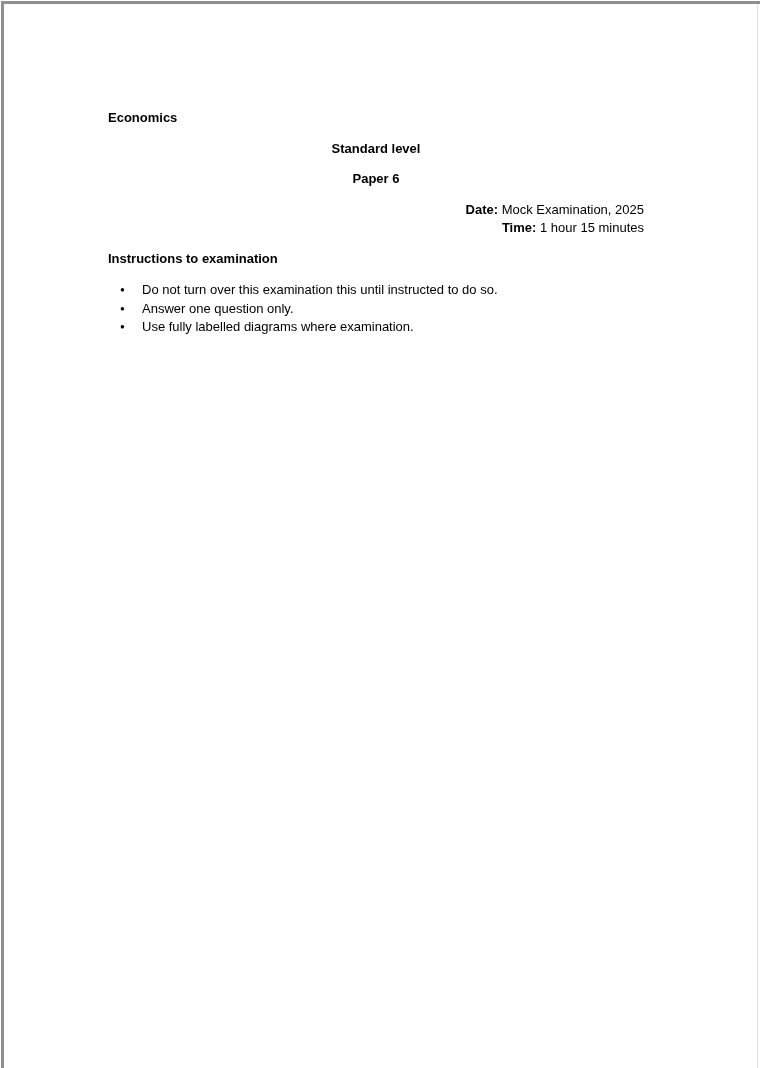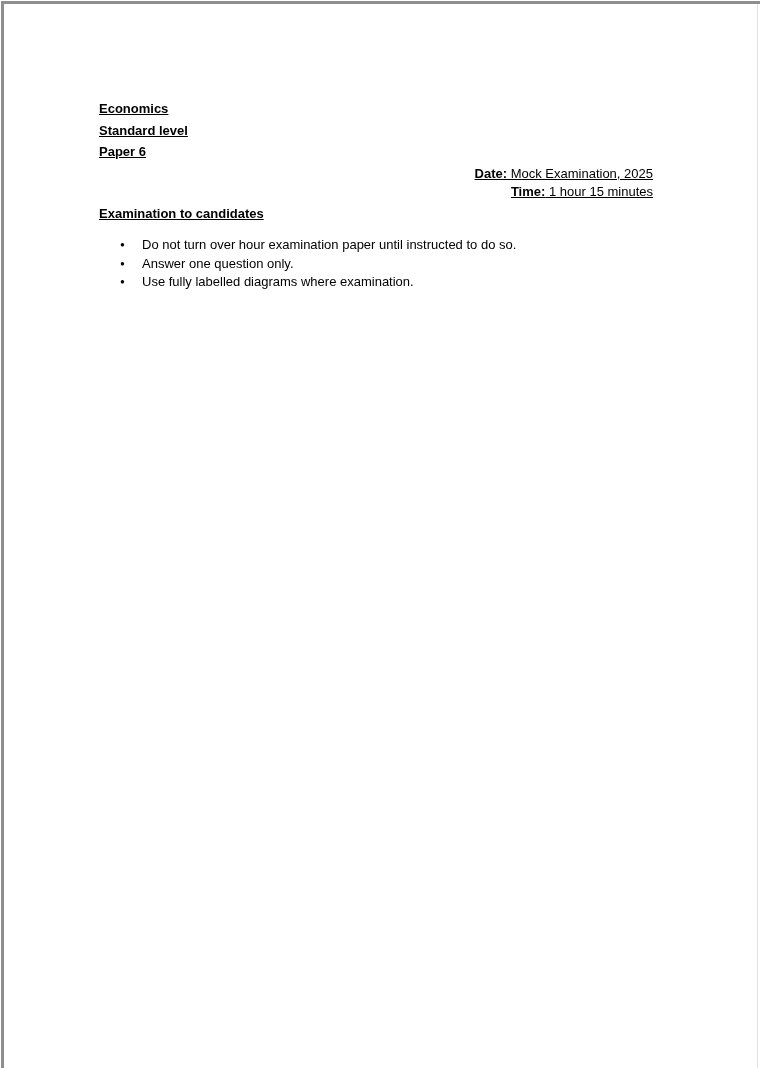"Economics" .content p { margin: 3px -> 12px; text-decoration: underline -> none }
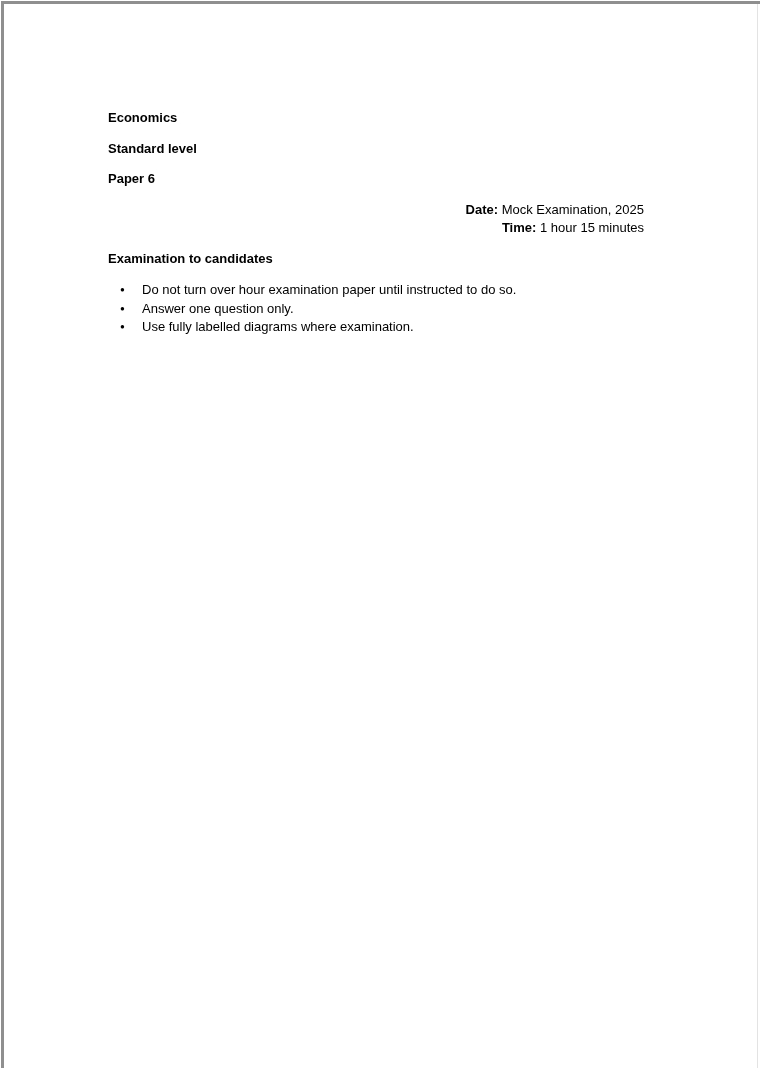"Standard level" .sp { text-align: none -> center }
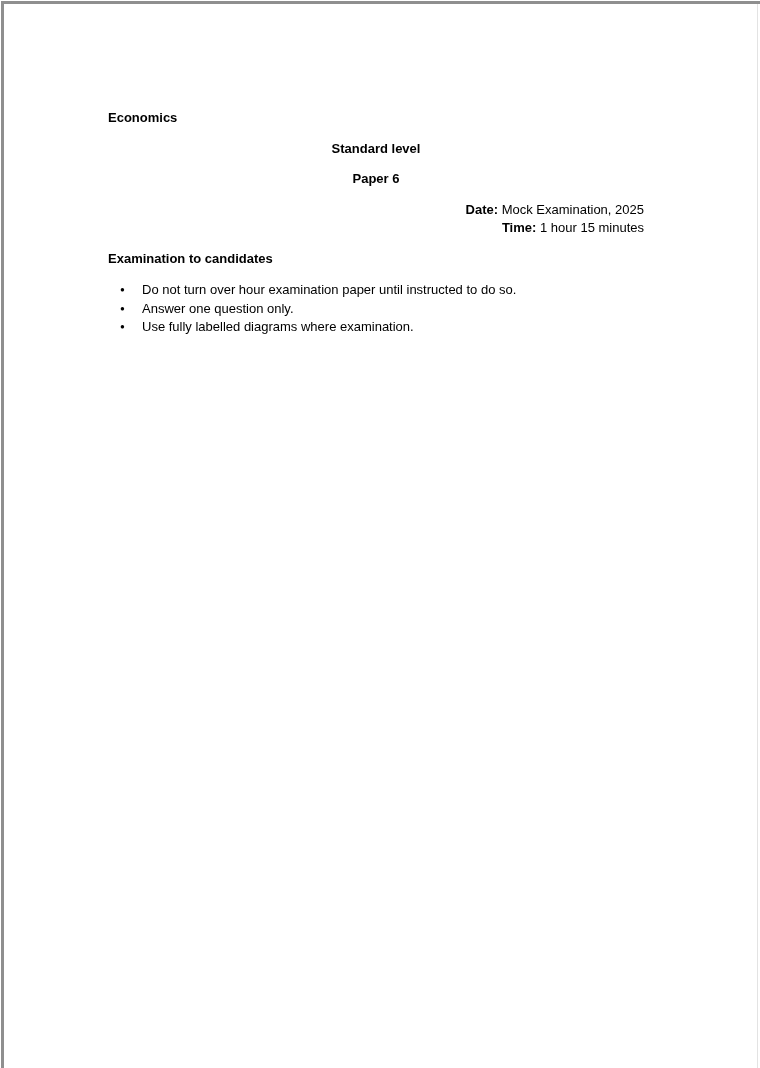"Examination to candidates" p.b { text: Examination to candidates -> Instructions to examination }
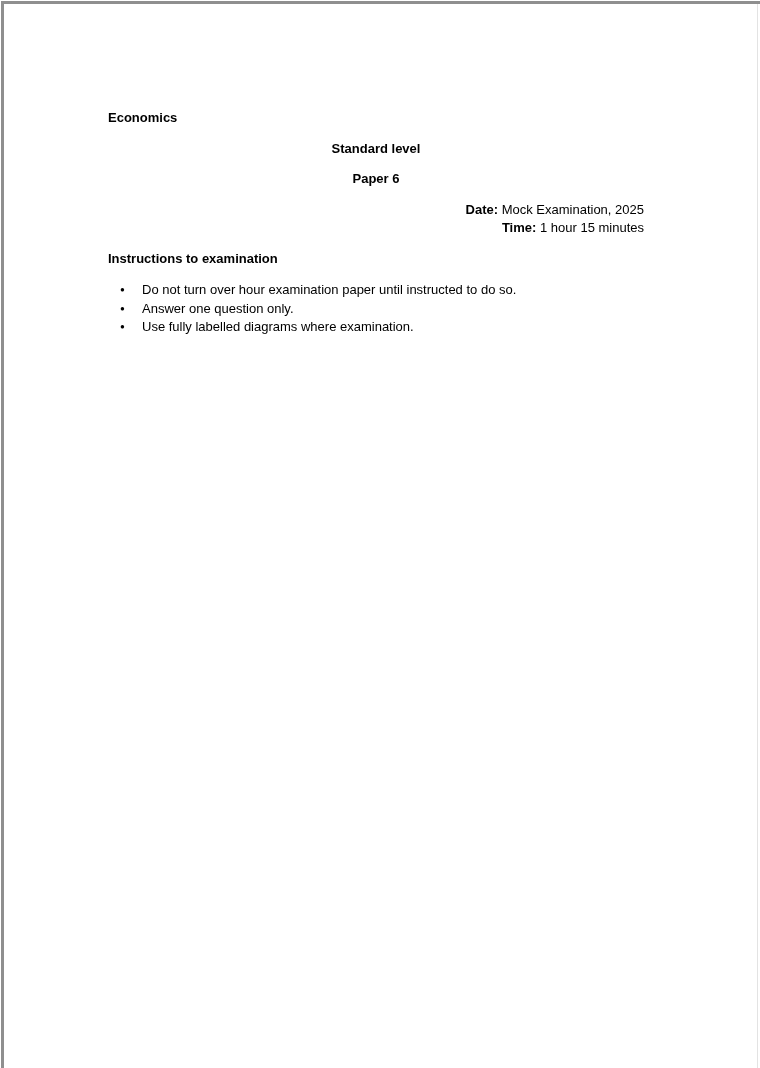"Do not turn over hour" span { text: hour examination paper -> this examination this }
